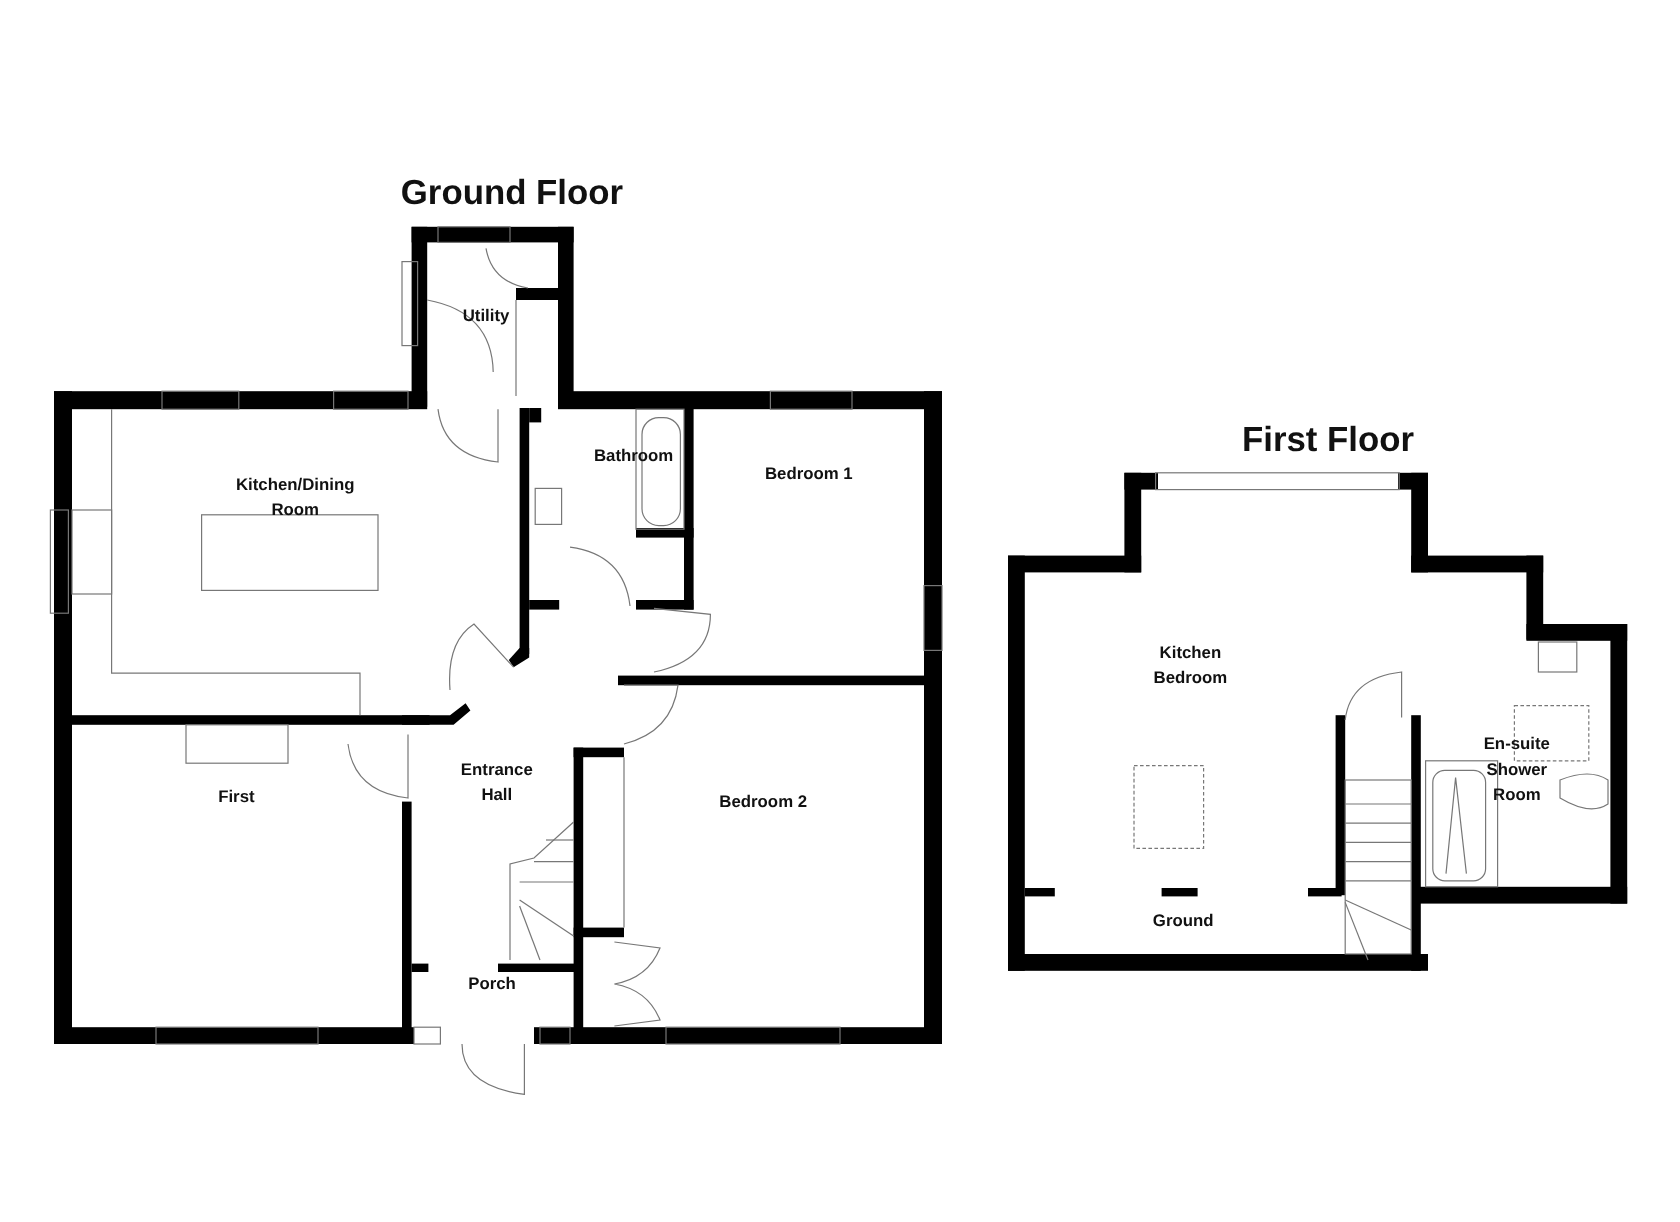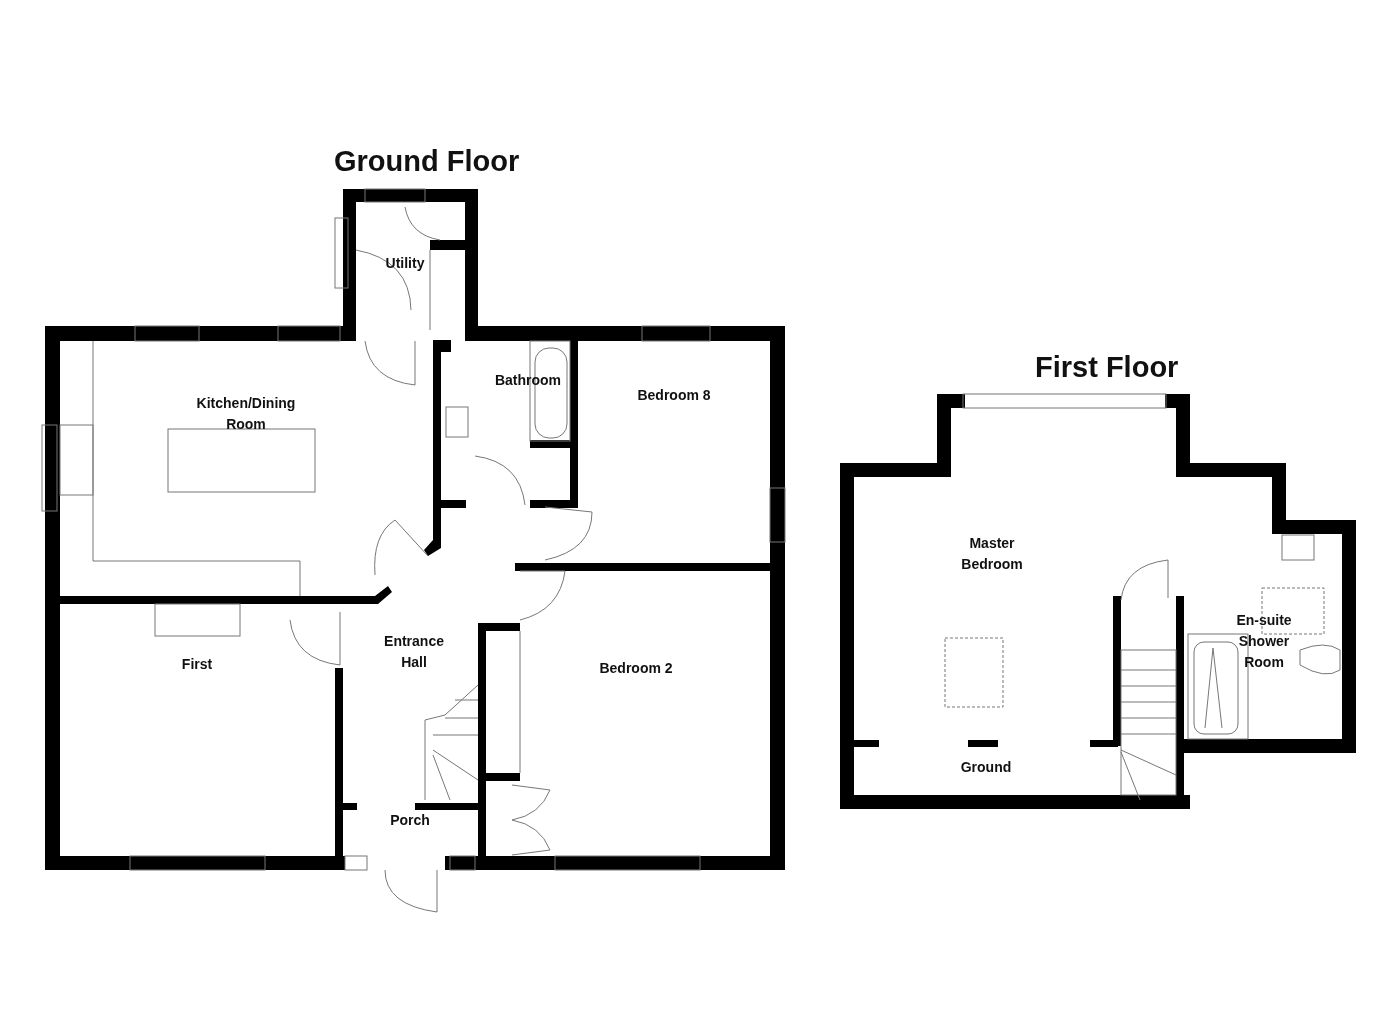"Bedroom 8" div.room-label { text: 8 -> 1 }
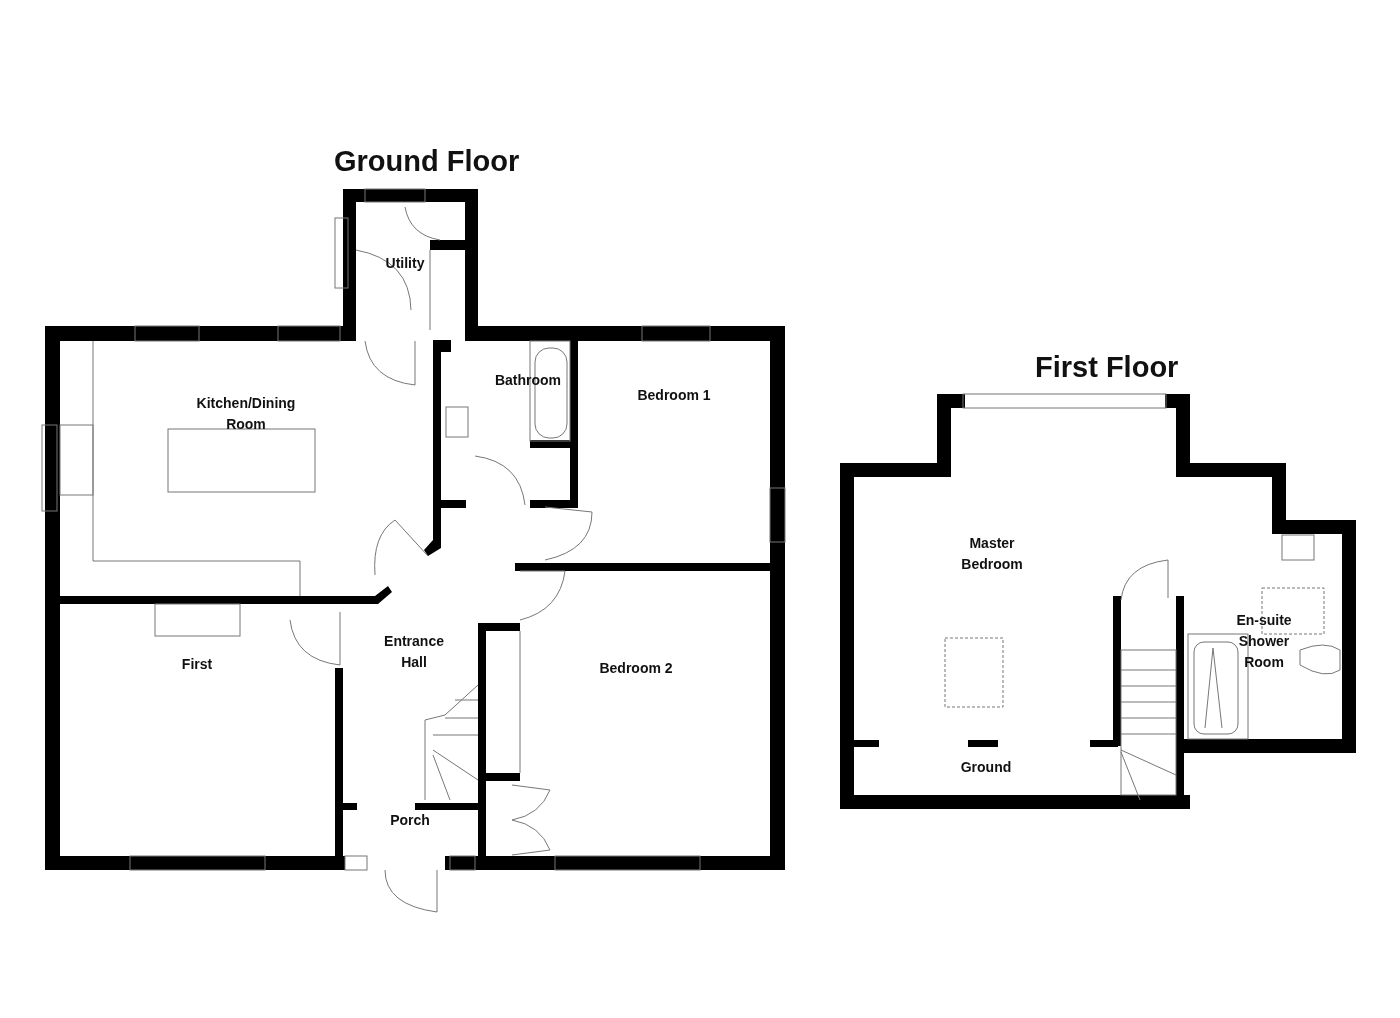"Master" div.room-label { text: Master -> Kitchen }
